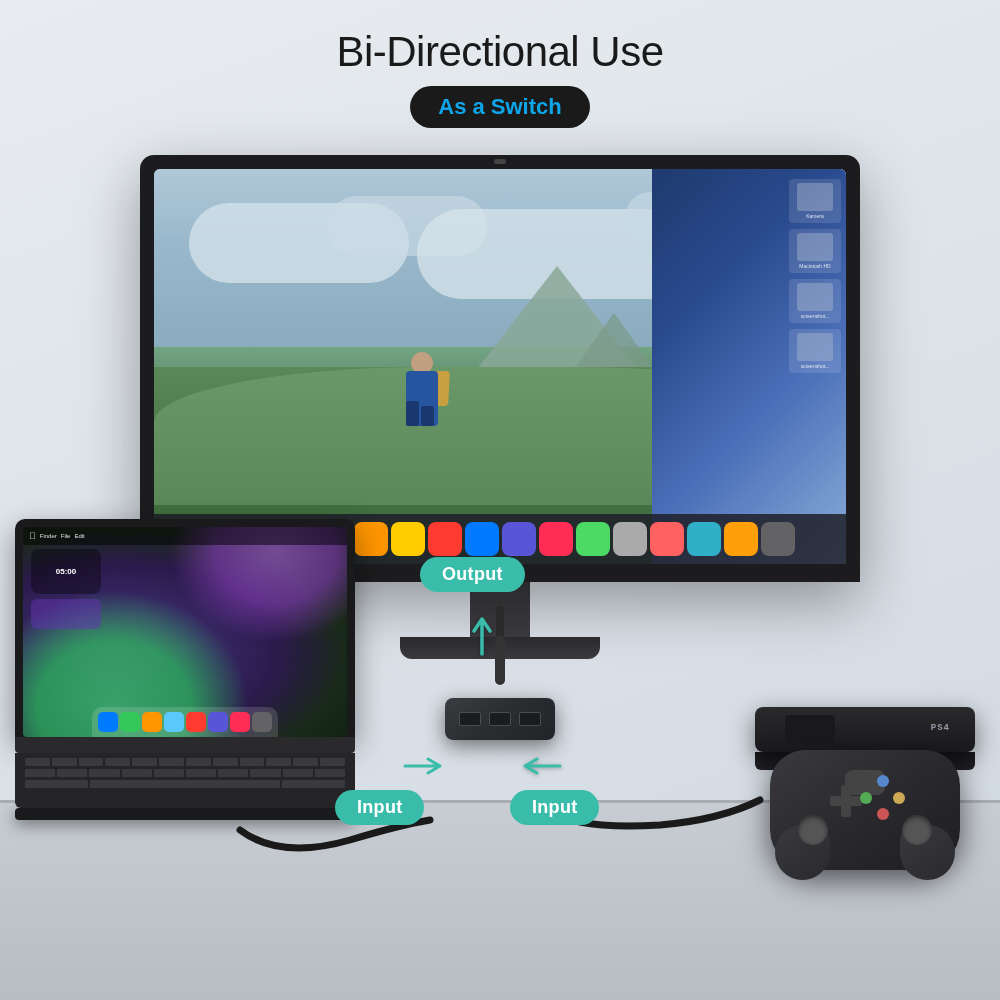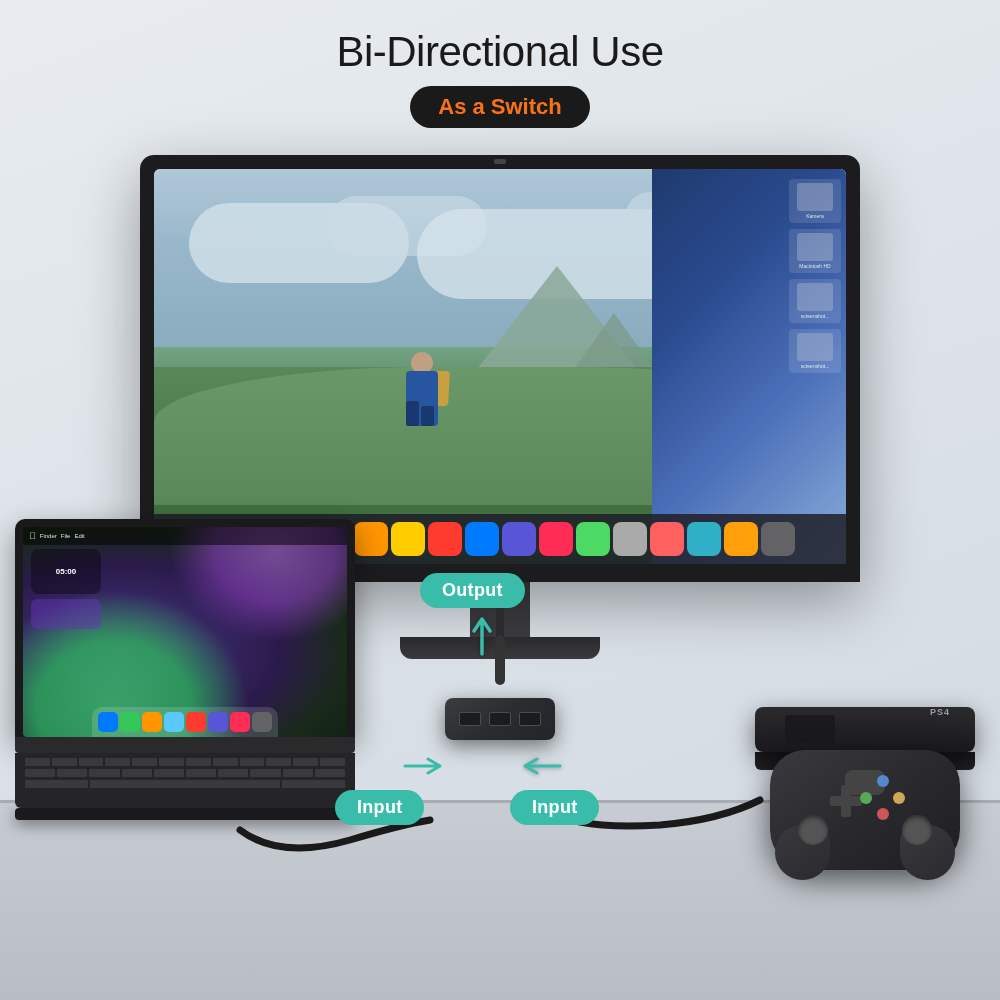"As a Switch" .badge { color: #f97316 -> #0ea5e9 }
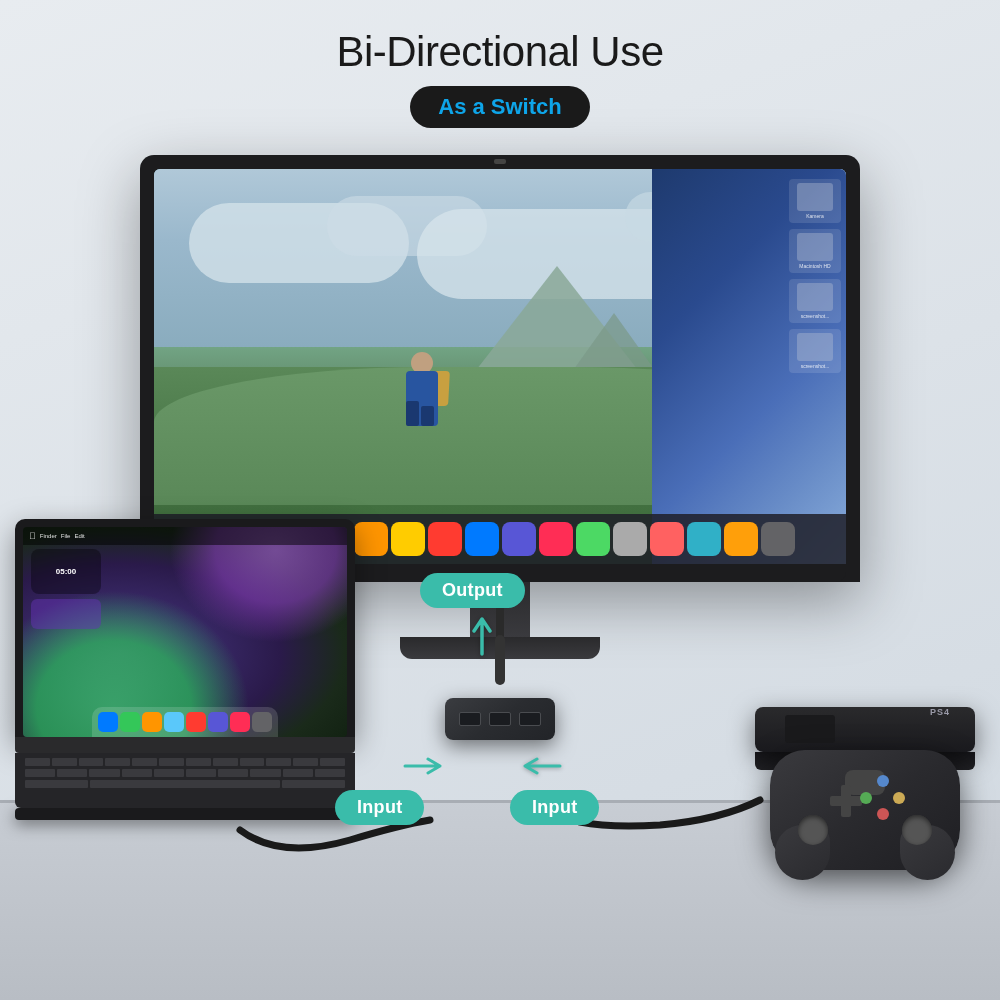"Output" .label-output { bottom: 392px -> 408px }
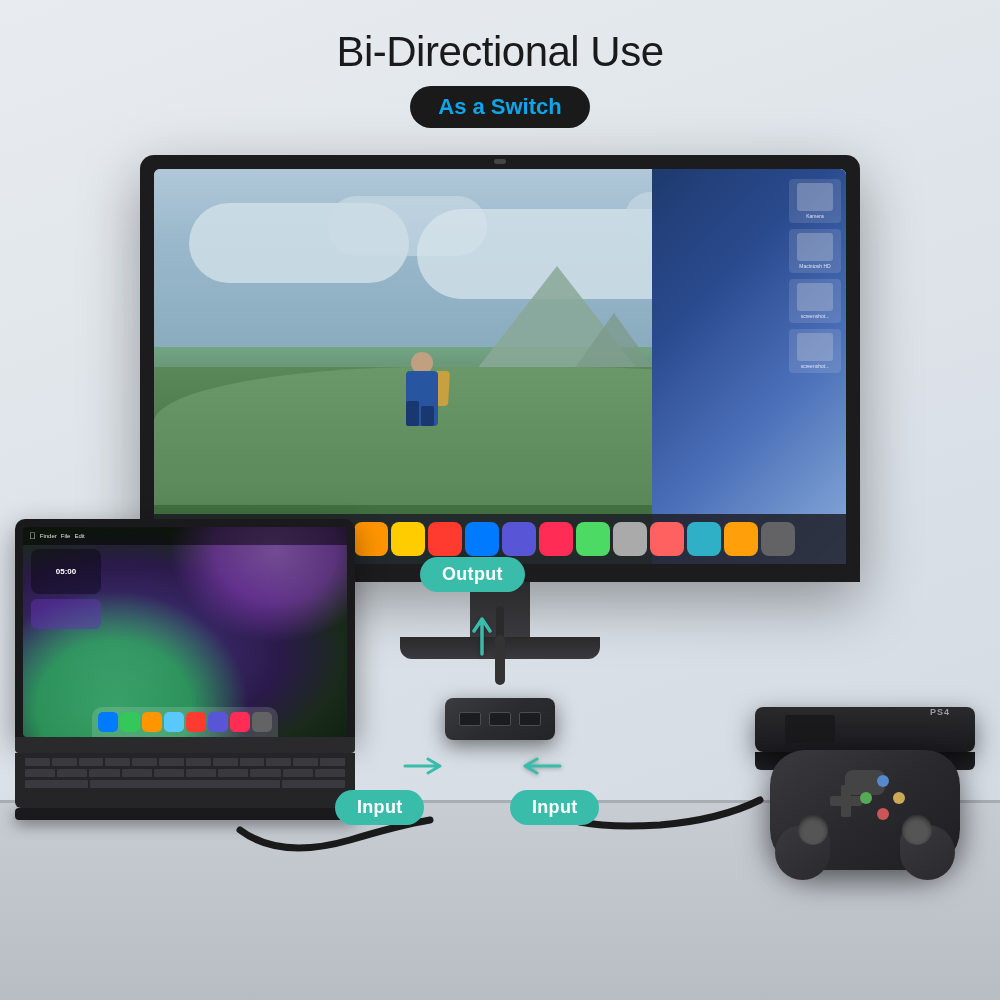"PS4" .console-ps-text { font-family: none -> Liberation Mono, monospace; top: 0 -> 16px }
